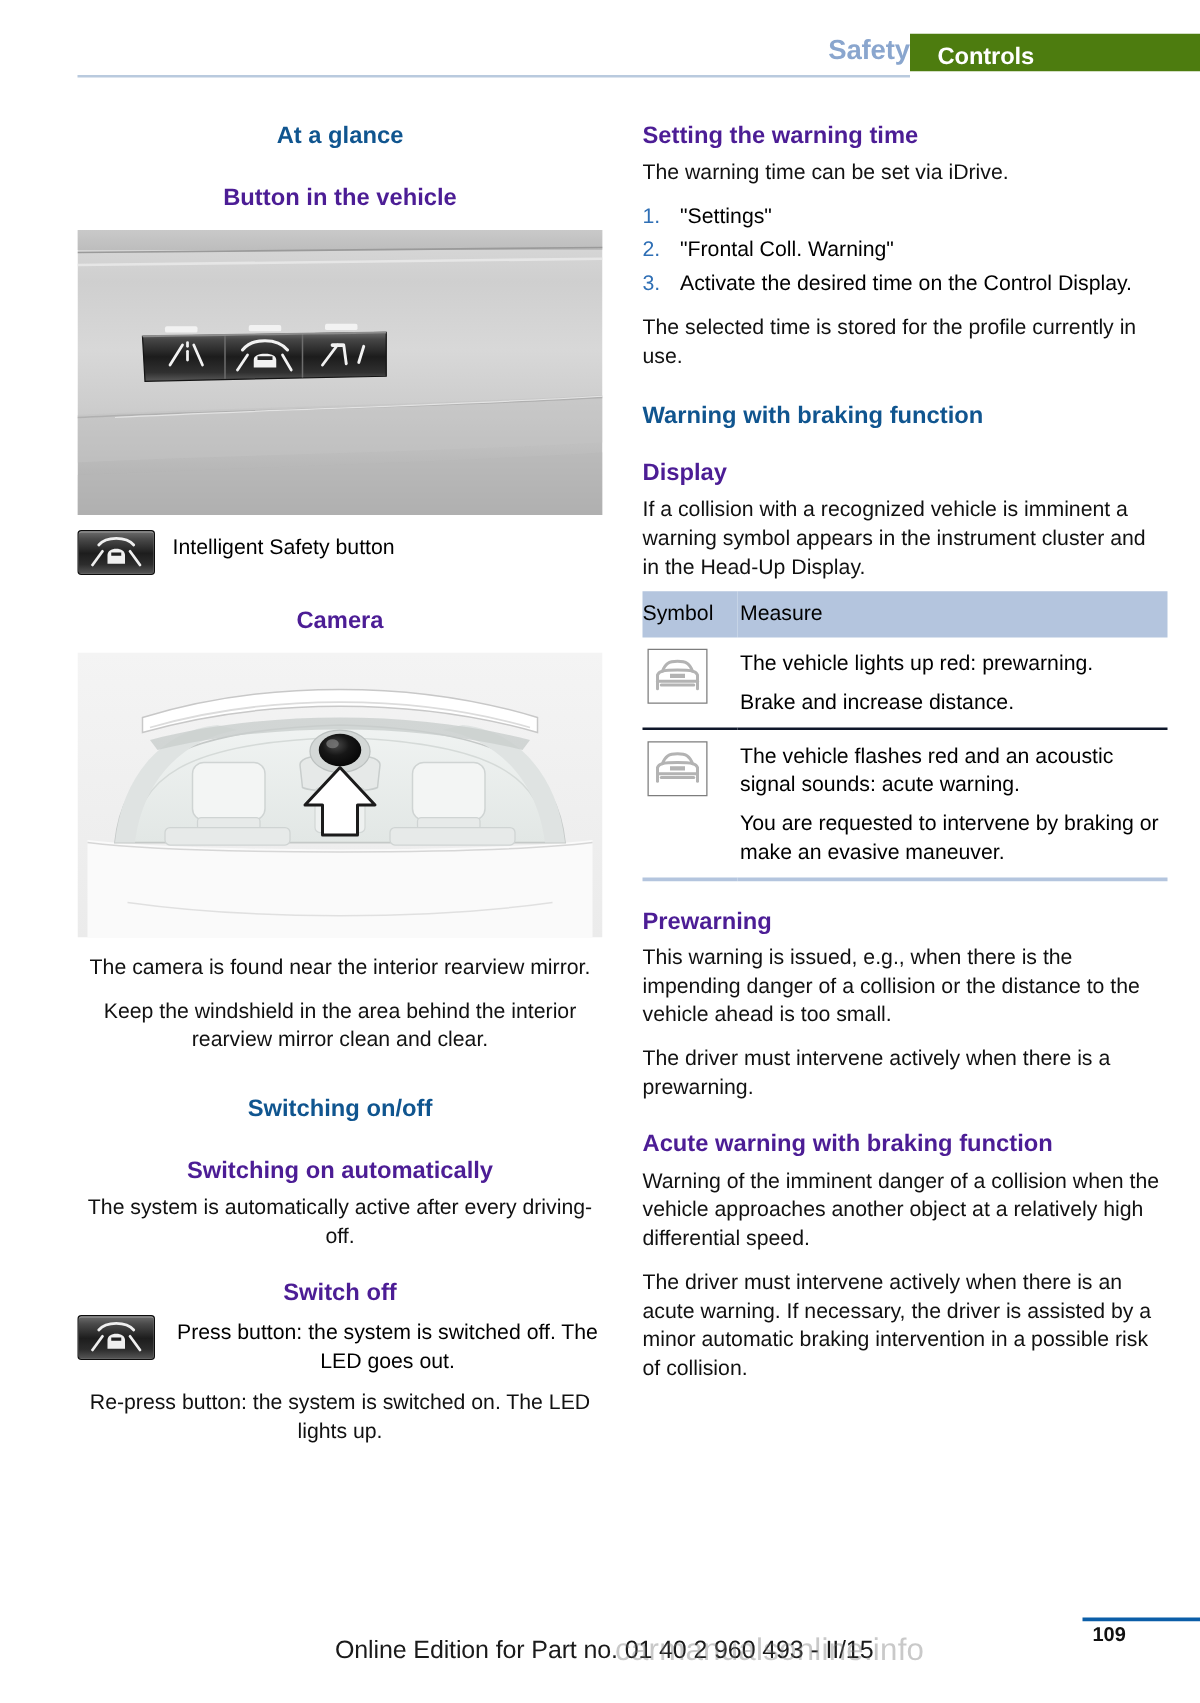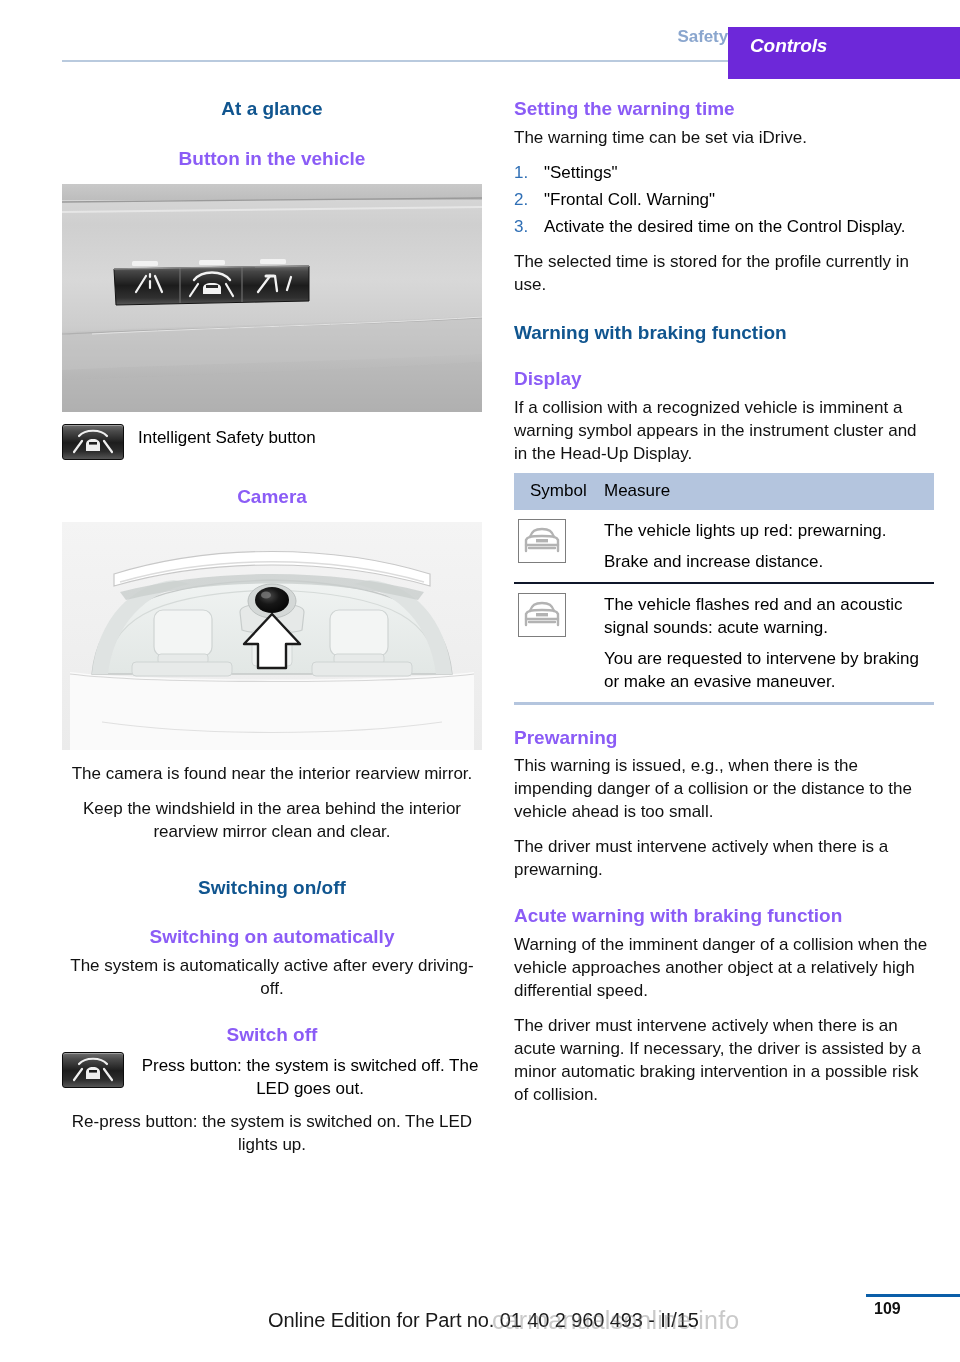"Safety" .header-tab-inactive { font-size: 17px -> 22px }
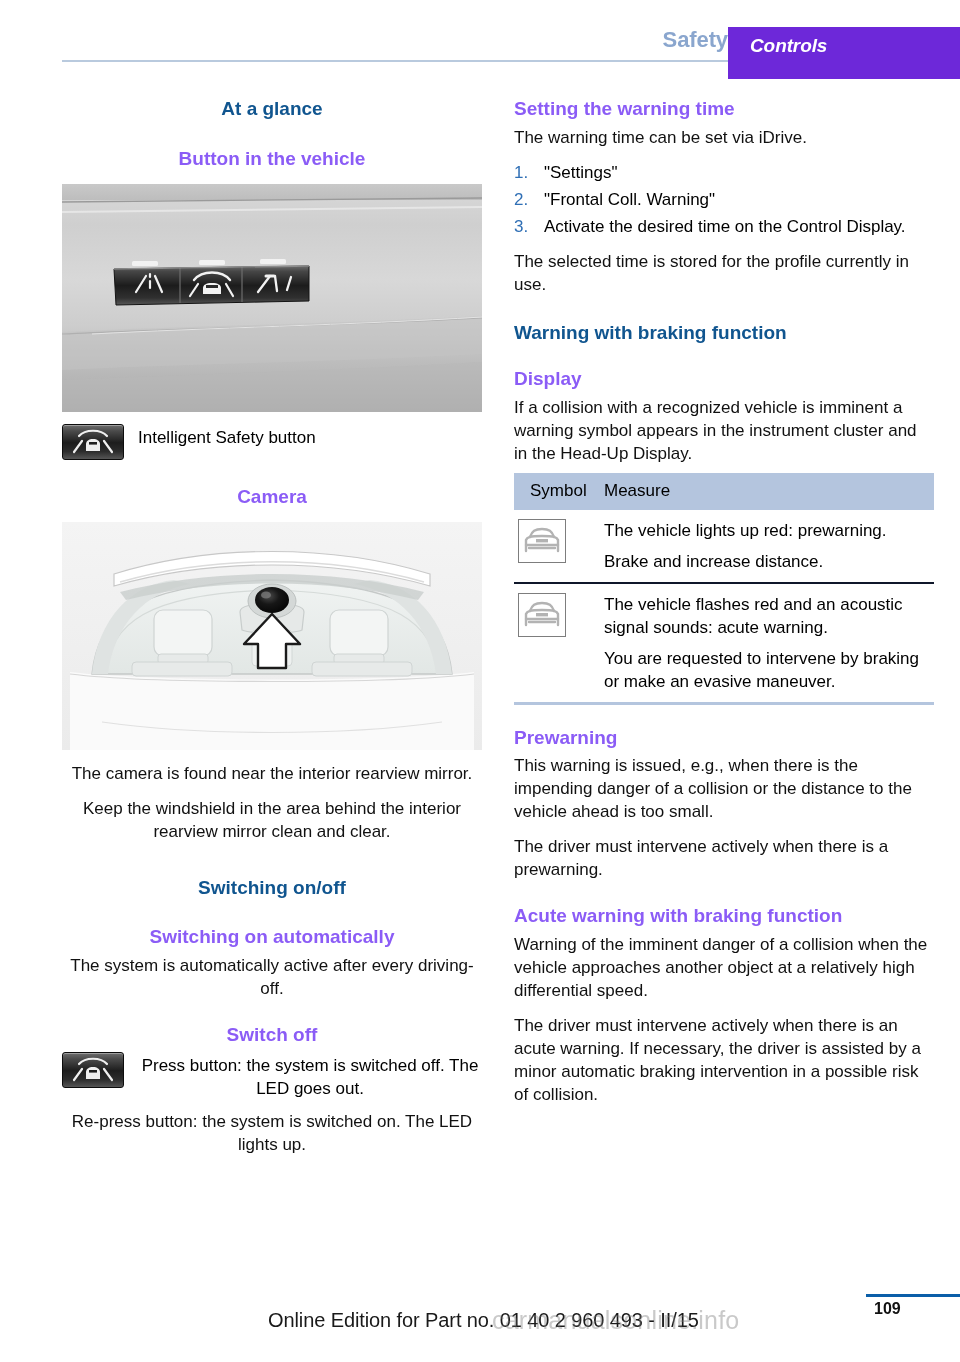"Controls" .header-tab-active { background: #6d28d9 -> #4d7c0f; font-style: italic -> none; height: 52px -> 30px }
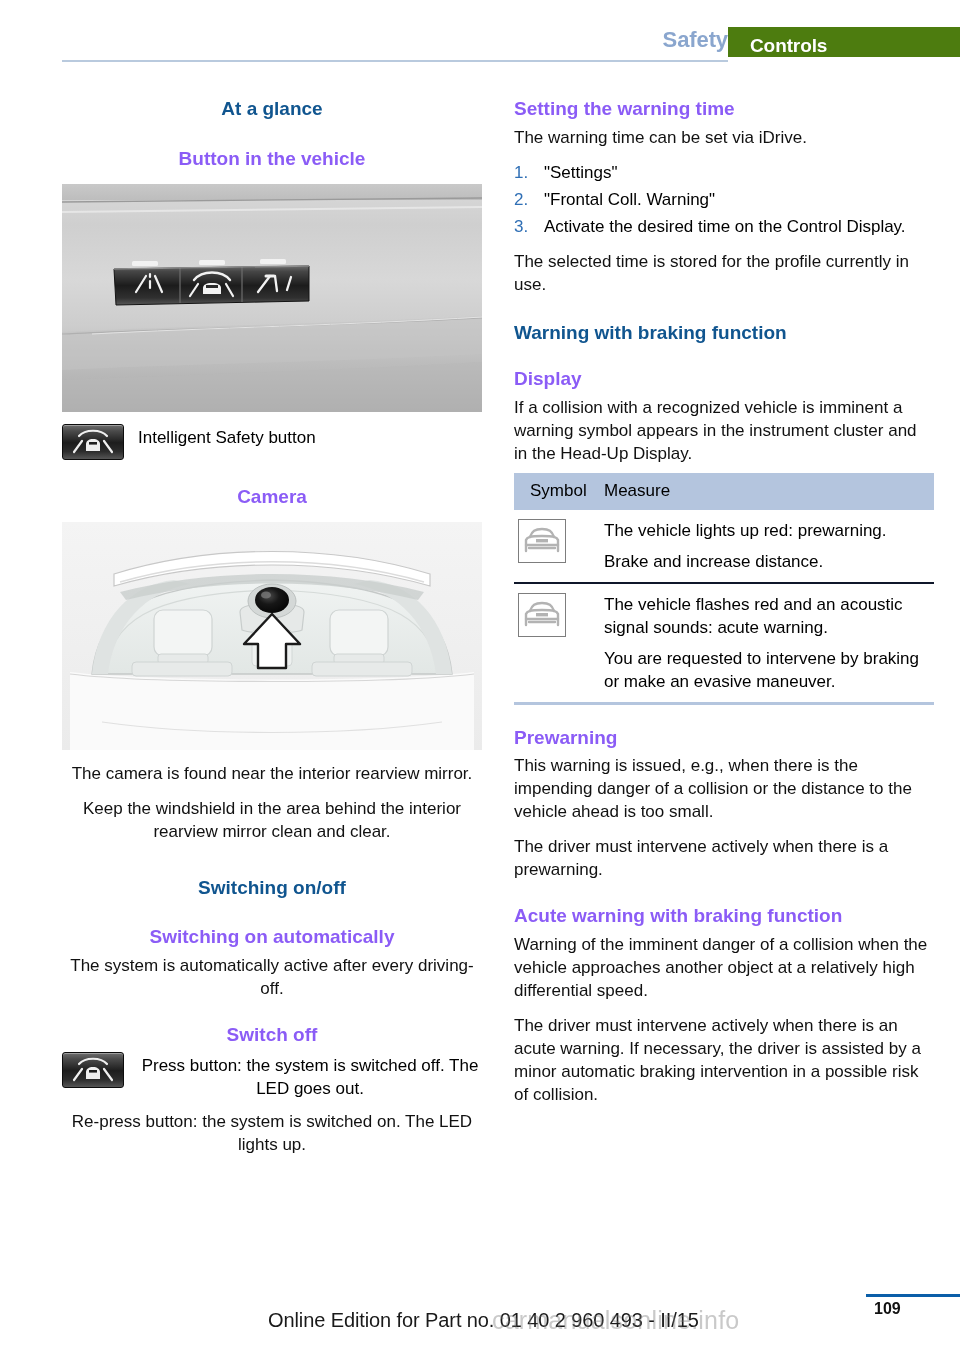"Setting the warning time" h2.h-sub { color: #8b5cf6 -> #4c1d95 }
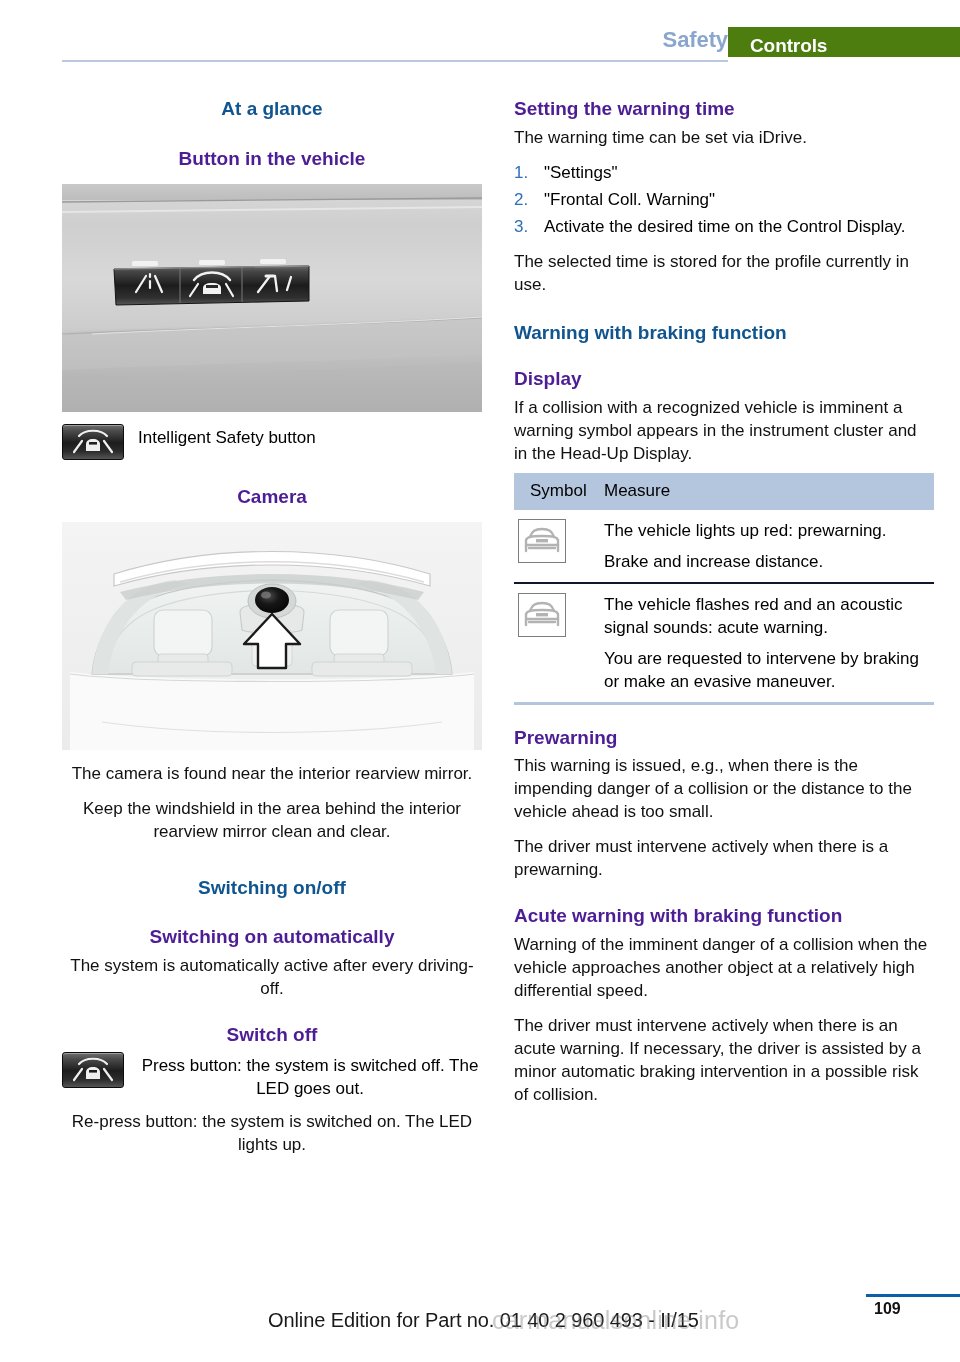"Symbol" .tbl .thead-row td.c1 { padding-left: 16px -> 0 }
